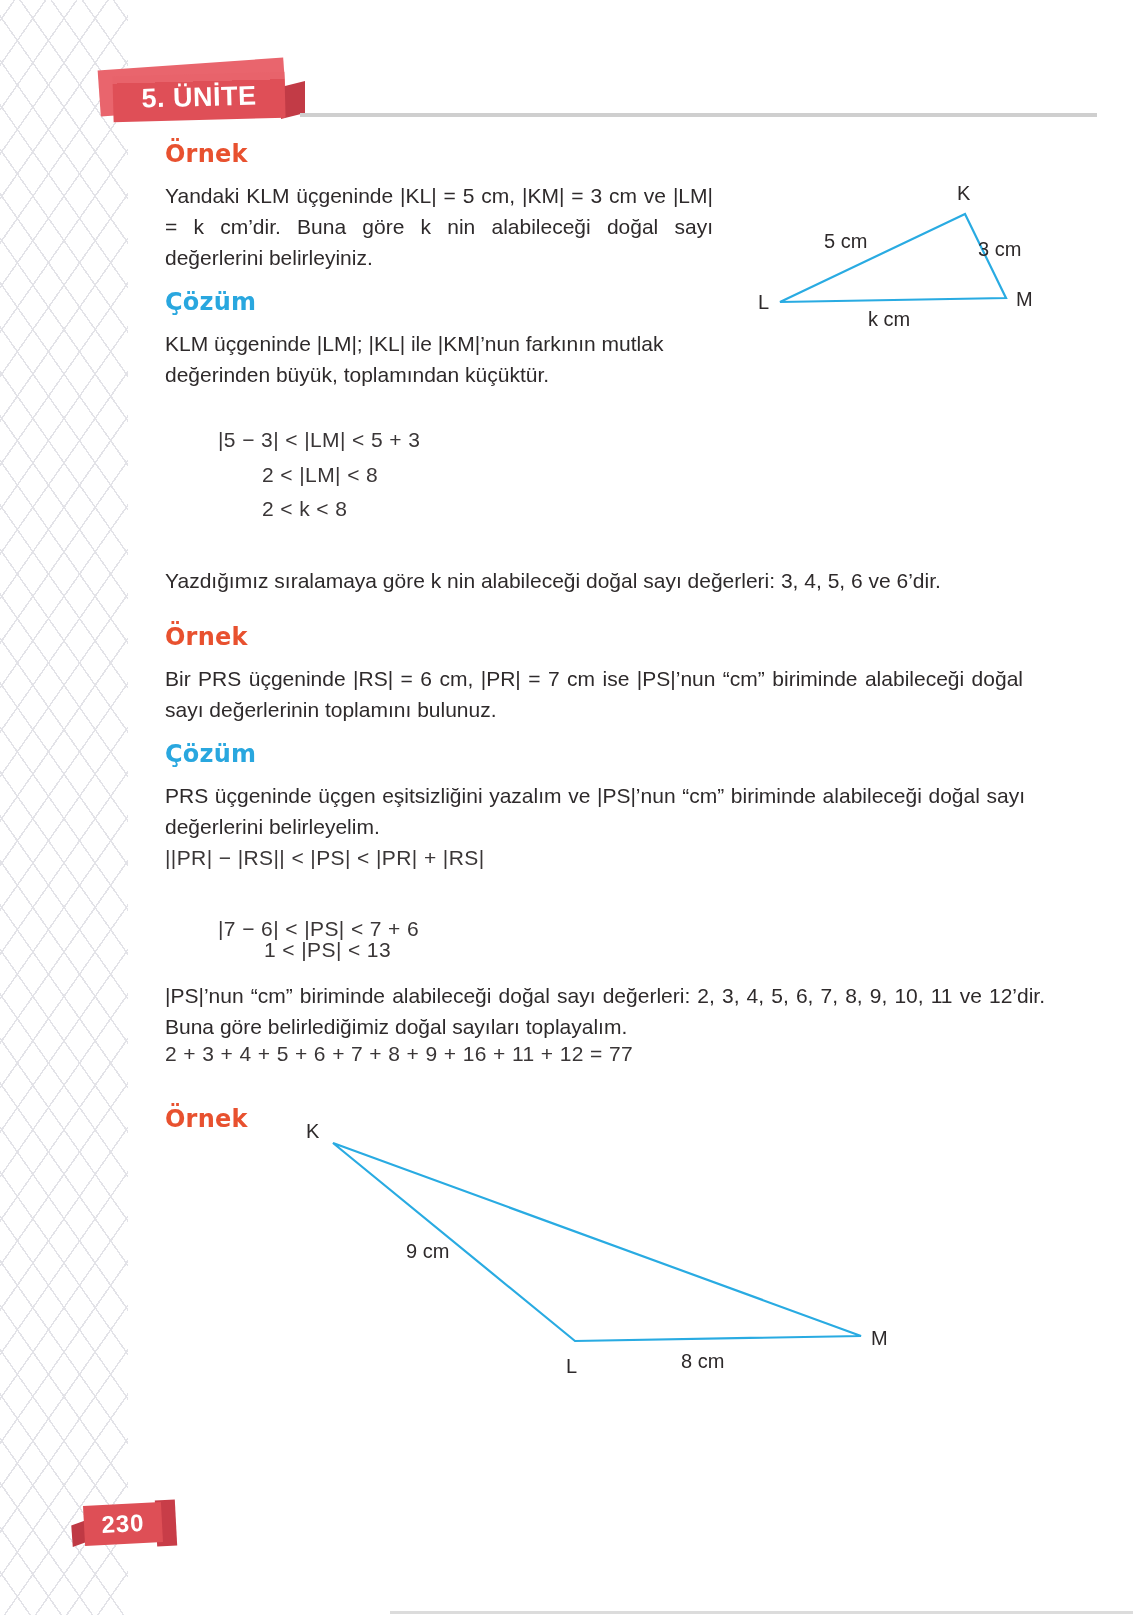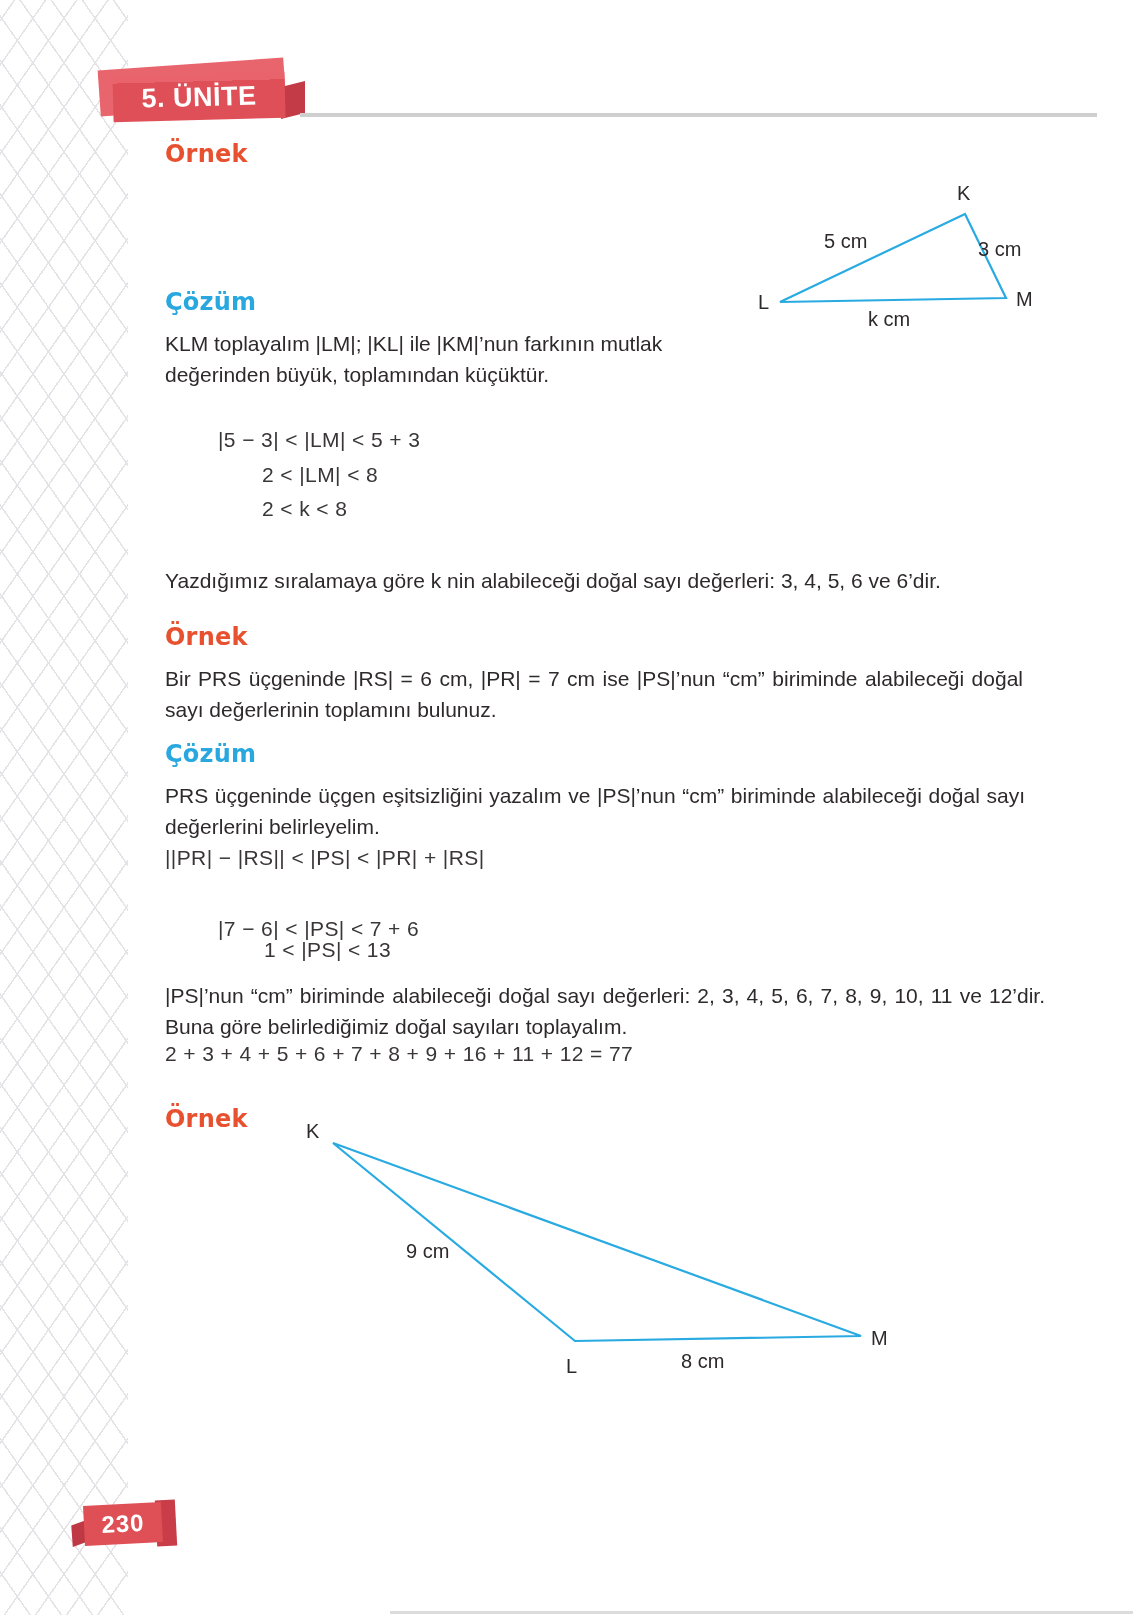"Yandaki KLM üçgeninde |KL| =" div.para { html: none -> <div>Yandaki KLM üçgeninde |KL| = 5 cm, |KM| = 3 cm ve |LM| = k cm’dir. Buna göre k nin alabileceği doğal sayı değerlerini belirleyiniz.</div> }
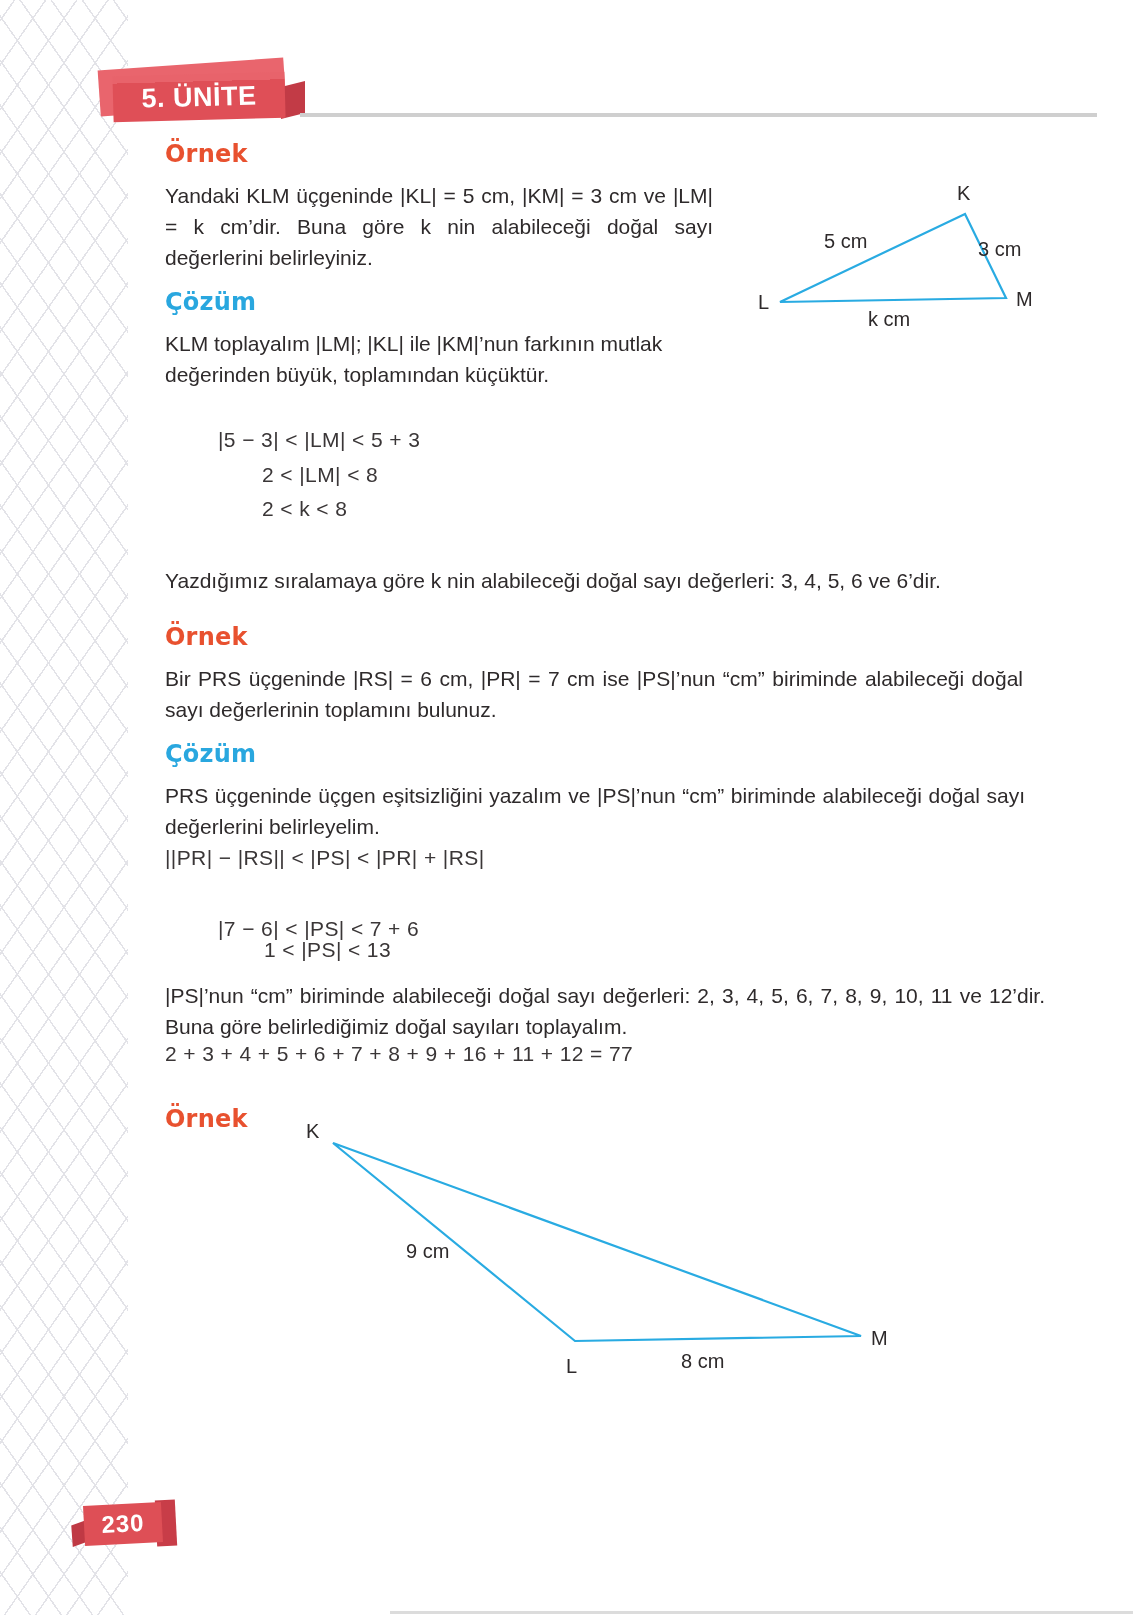"KLM toplayalım |LM|; |KL| ile" div.para { text: toplayalım -> üçgeninde }
